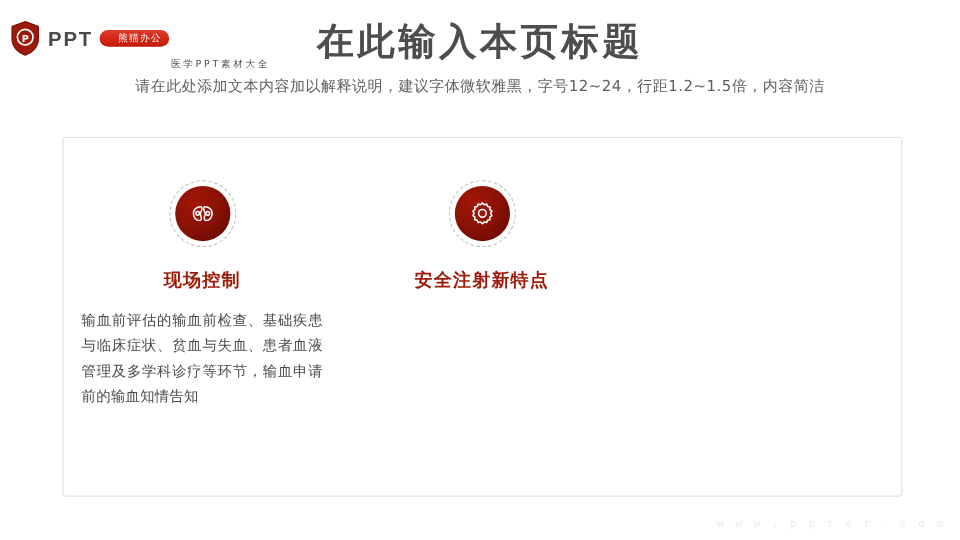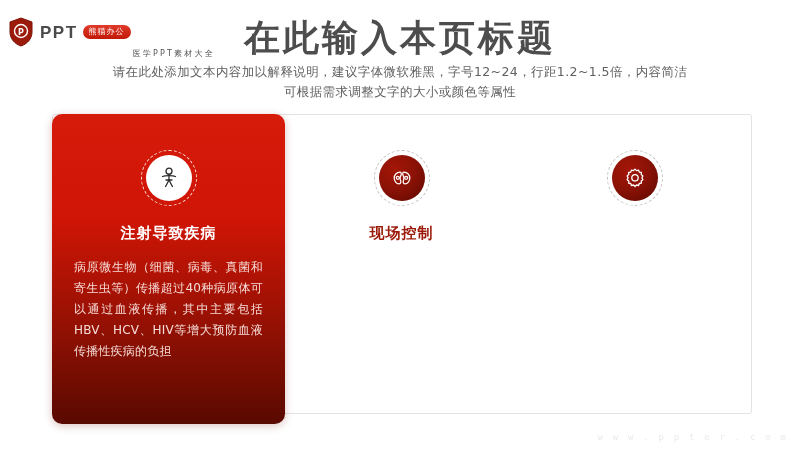"熊猫办公" #logo .badge { padding: 3px 6px 3px 6px -> 3px 6px 3px 16px }
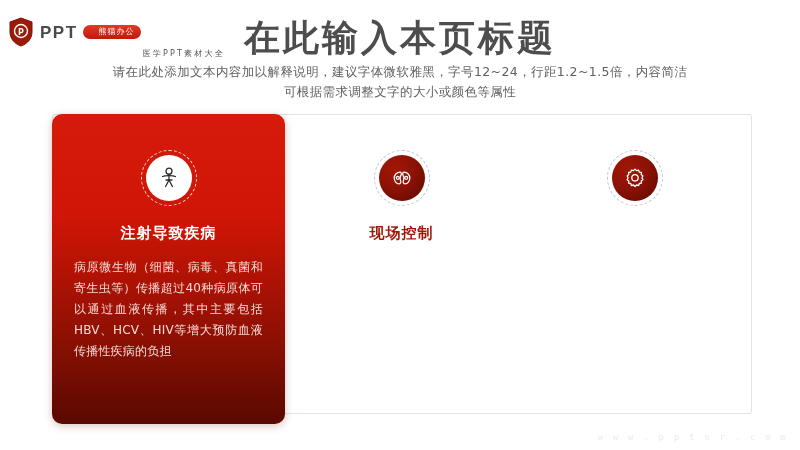"在此输入本页标题" #page-title { font-size: 36px -> 31px }
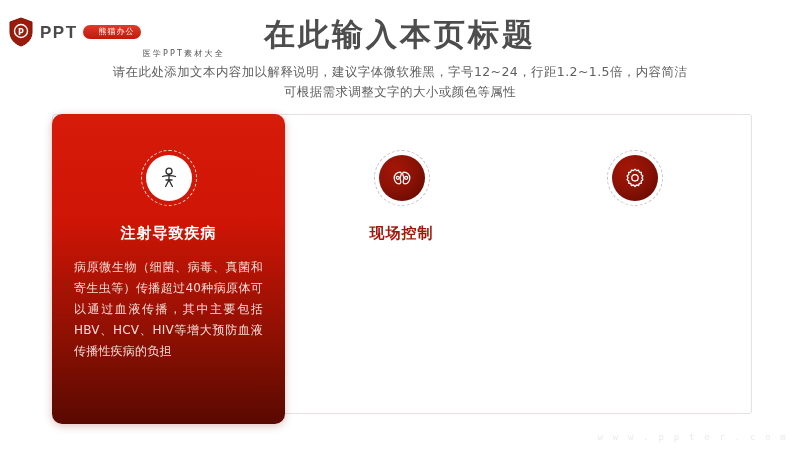"可根据需求调整文字的大小或颜色等属性" div { html: <div>可根据需求调整文字的大小或颜色等属性</div> -> none }
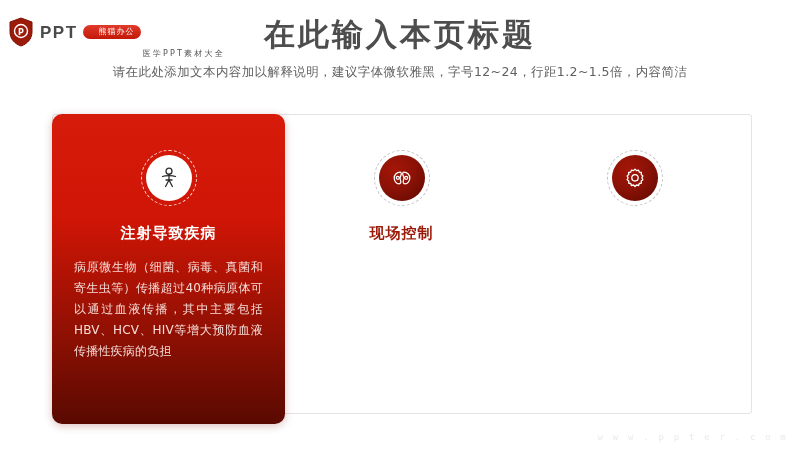"注射导致疾病" div.card { html: <div> <div> <span></span> <span> <svg> <circle></circle> <path></path> <path></path> <path></path> <path></path> <path></path> </svg> </span> </div> <div>注射导致疾病</div> <div>病原微生物（细菌、病毒、真菌和寄生虫等）传播超过40种病原体可以通过血液传播，其中主要包括HBV、HCV、HIV等增大预防血液传播性疾病的负担</div> </div> -> none }
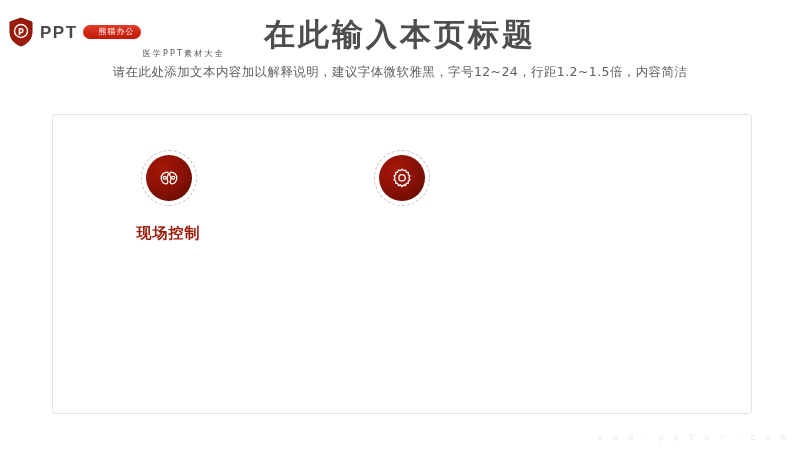"安全注射新特点" div.card-title { html: none -> <div>安全注射新特点</div> }
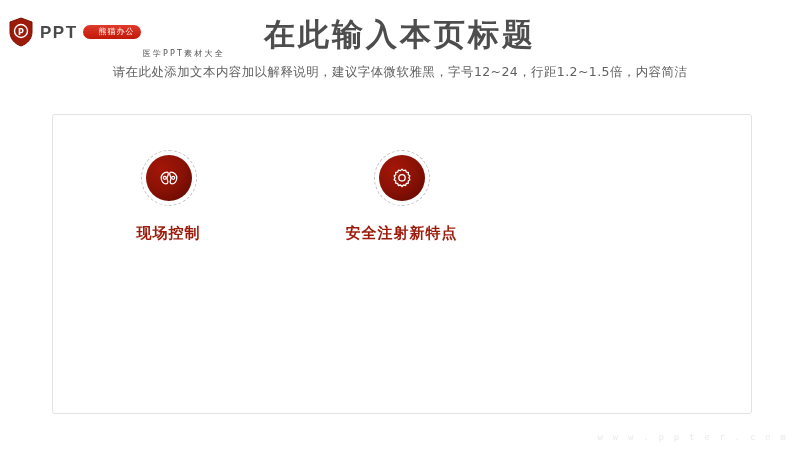"输血前评估的输血前检查、基础疾患与临床症状、贫血与失血、患者血液管理及多学科诊疗" div.card-body { html: none -> <div>输血前评估的输血前检查、基础疾患与临床症状、贫血与失血、患者血液管理及多学科诊疗等环节，输血申请前的输血知情告知</div> }
